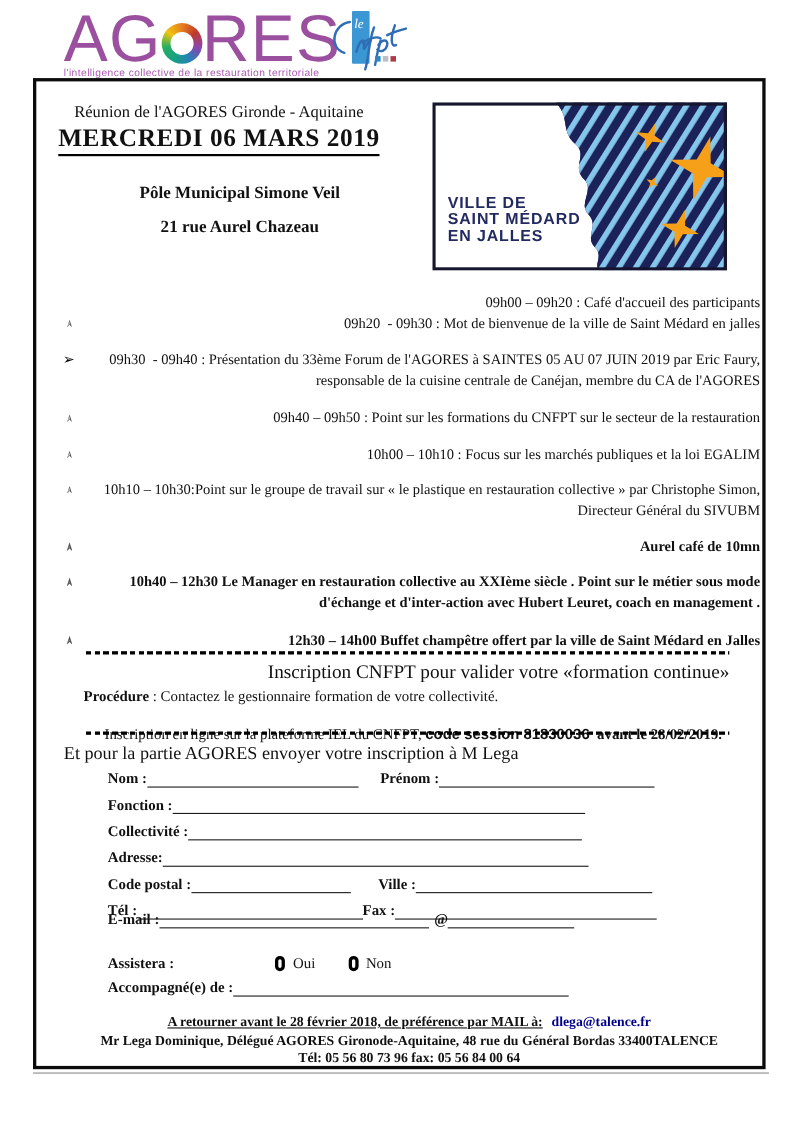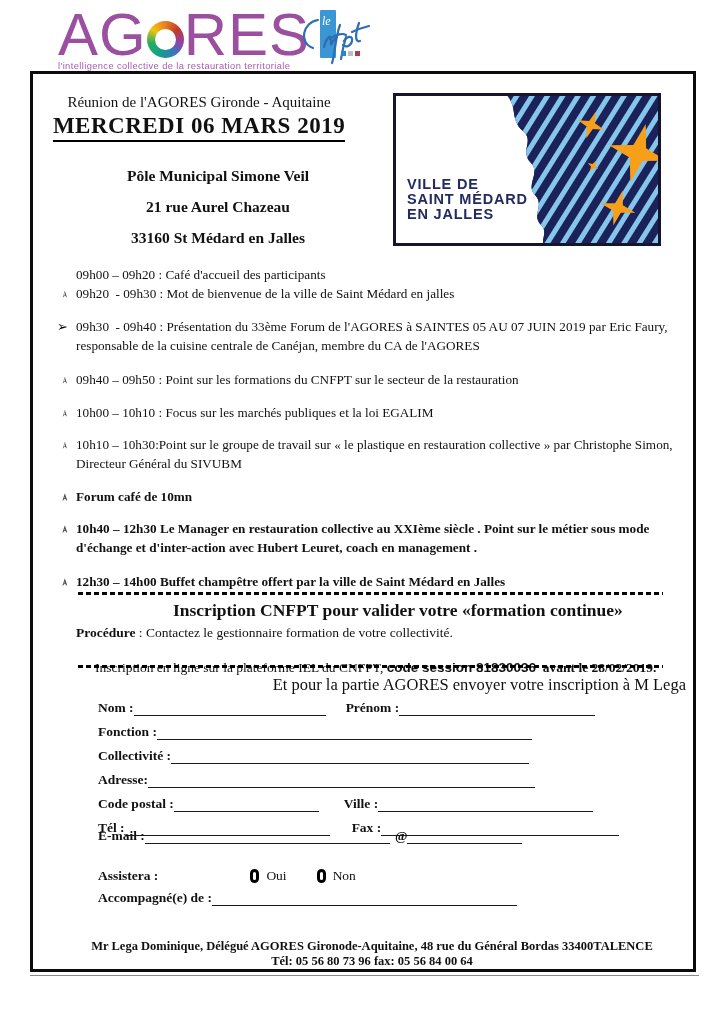"33160 St Médard en Jalles" div { html: <div>33160 St Médard en Jalles</div> -> none }
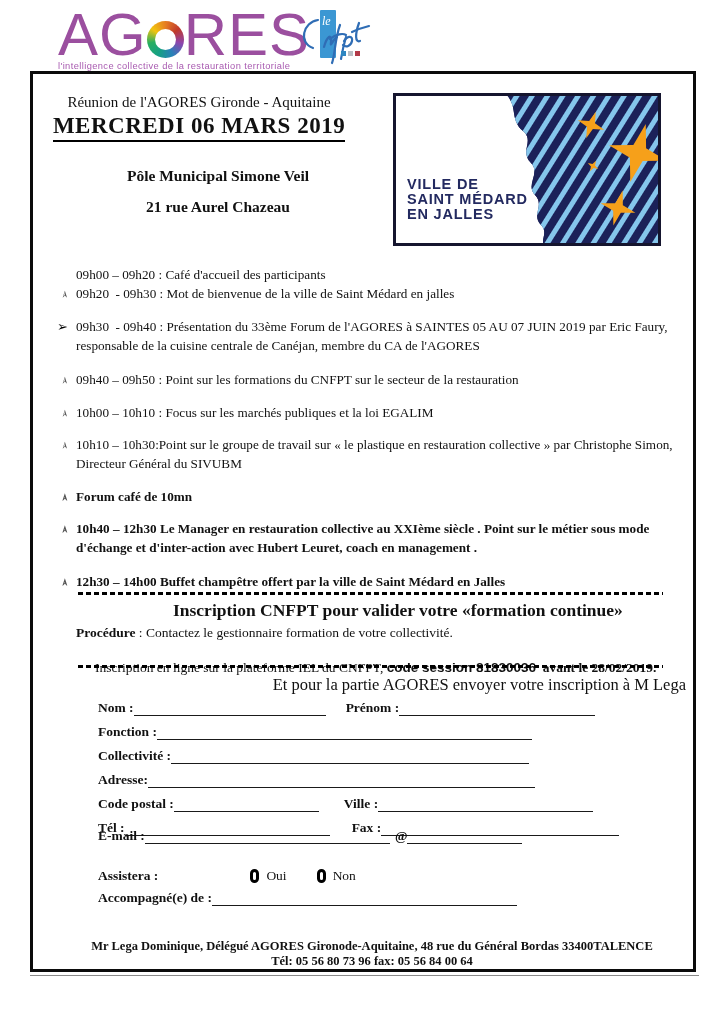"09h00 – 09h20 : Café" .agenda-text { text-align: none -> right }
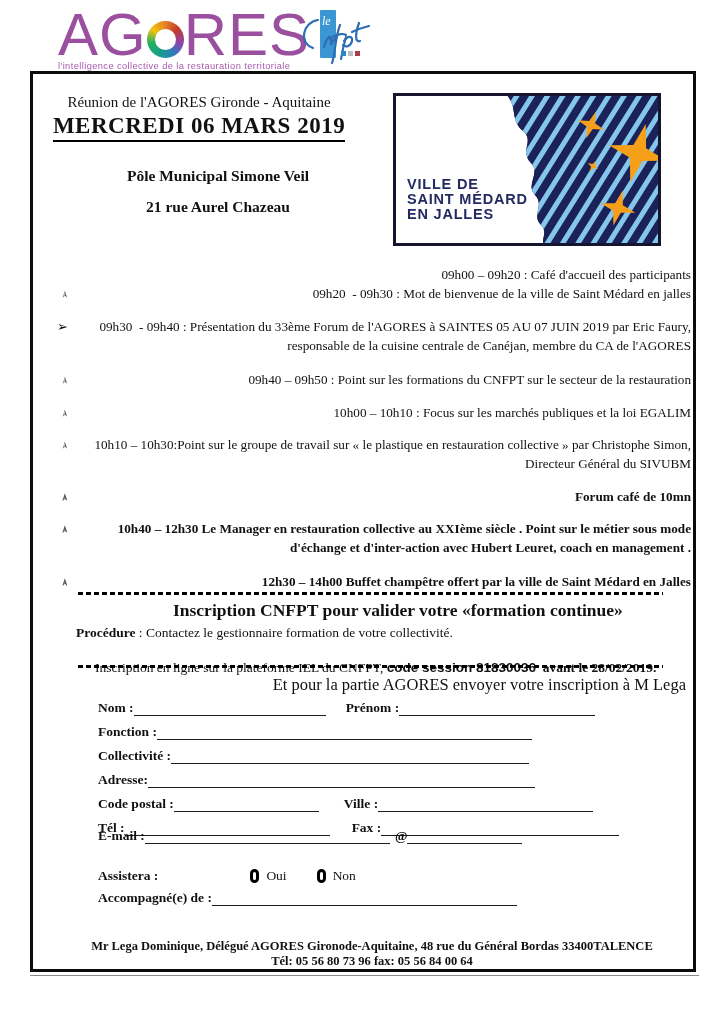"Forum café de 10mn" span.agenda-text { text: Forum -> Aurel }
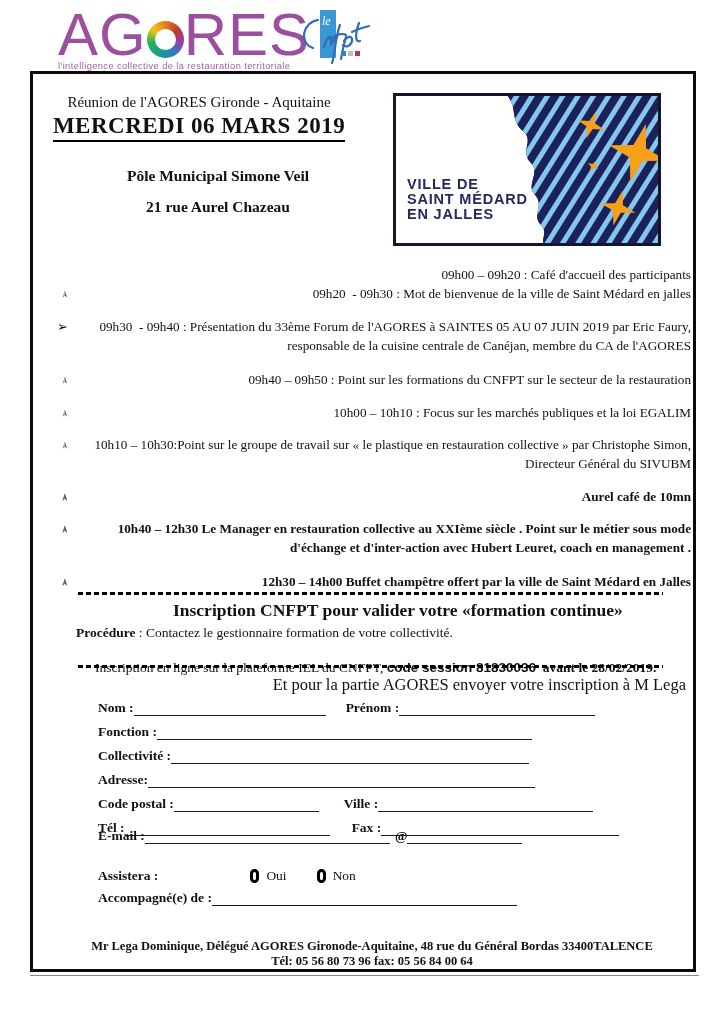"Inscription CNFPT pour valider votre" .cnfpt-title { font-weight: bold -> normal; text-align: left -> right }
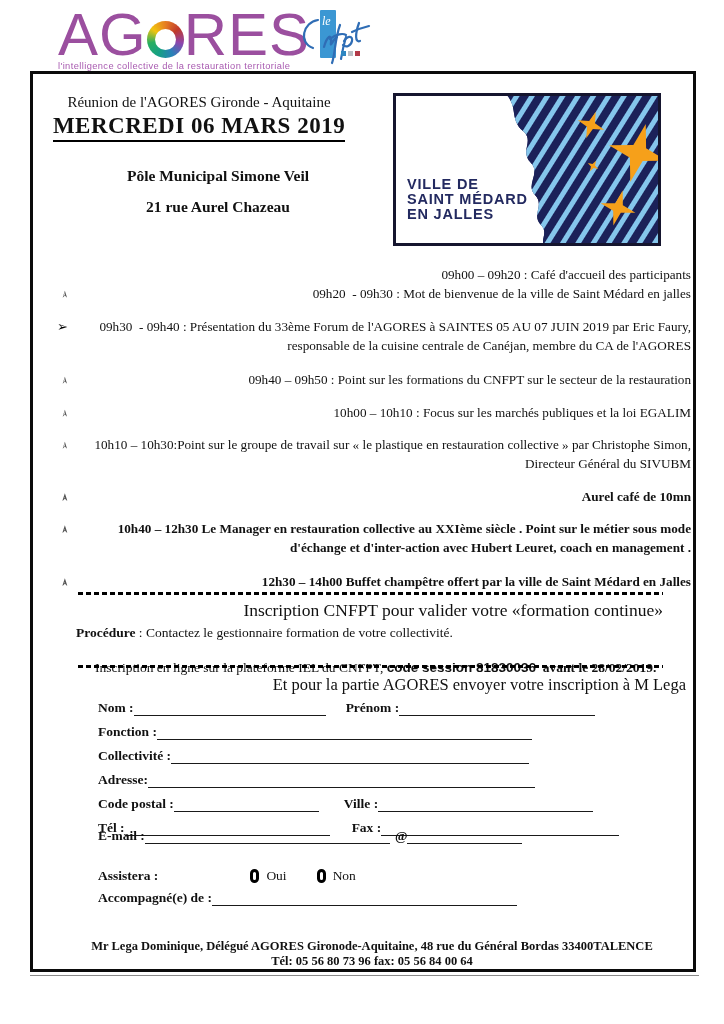"Et pour la partie AGORES" .agores-heading { text-align: right -> left }
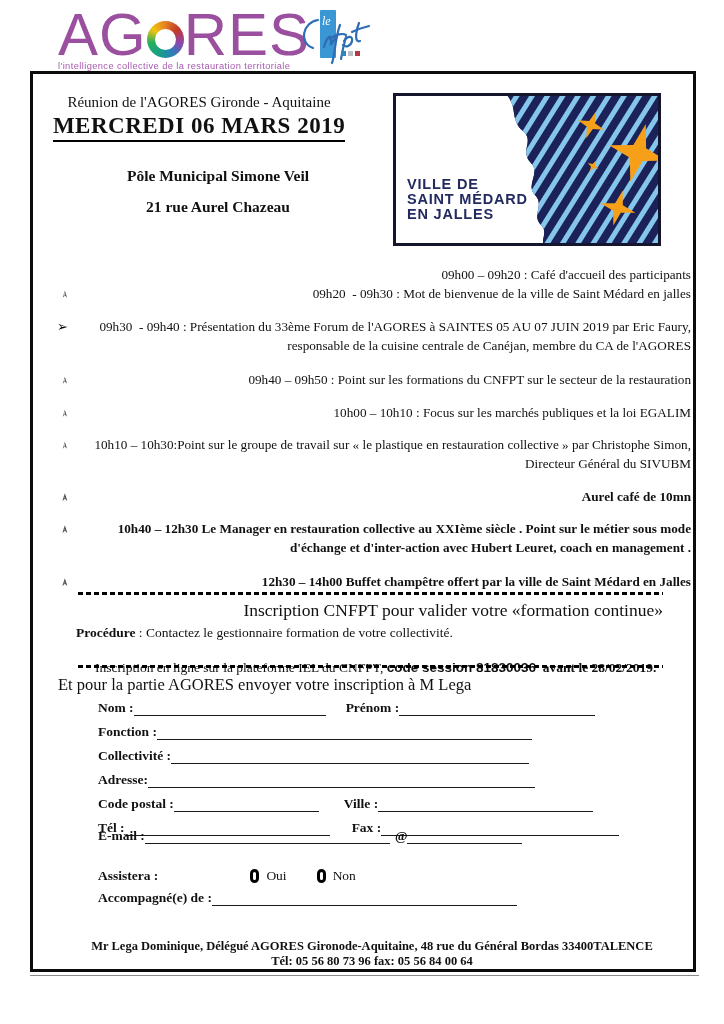"Fax :" span.lbl { margin-left: 22px -> none }
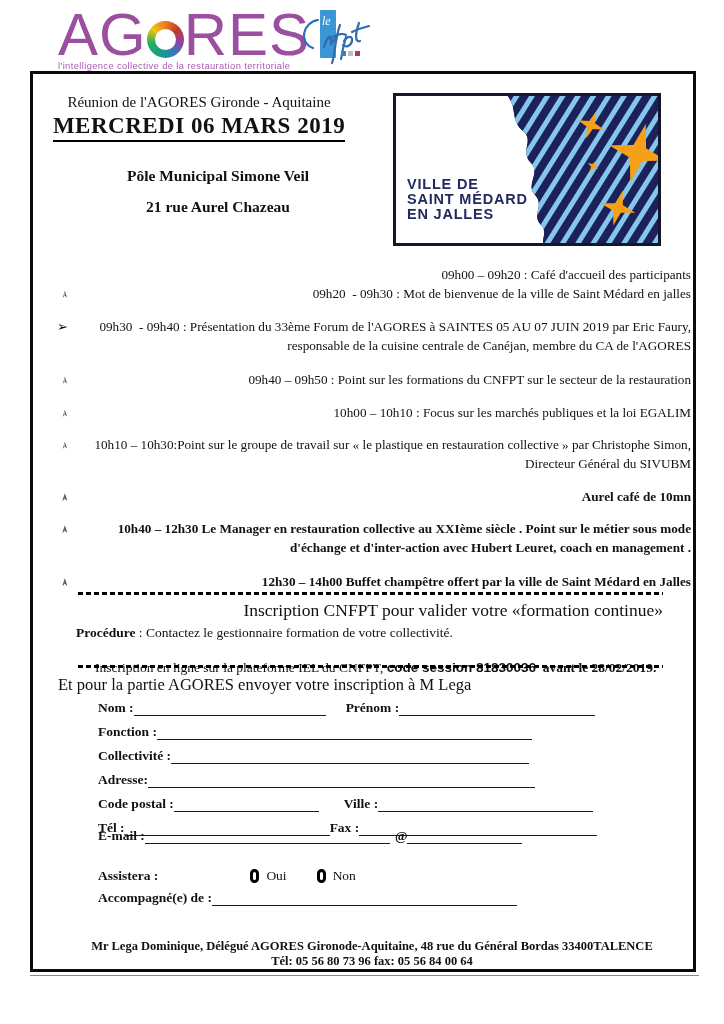"A retourner avant le 28" div.footer-line { html: none -> <div> <span>A retourner avant le 28 février 2018, de préférence par MAIL à:</span><span>dlega@talence.fr</span> </div> }
